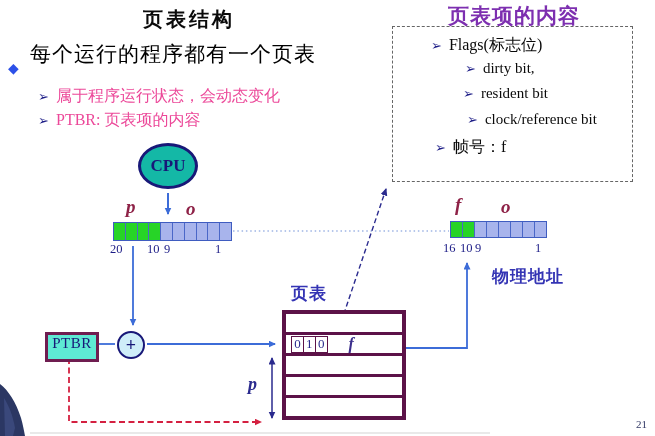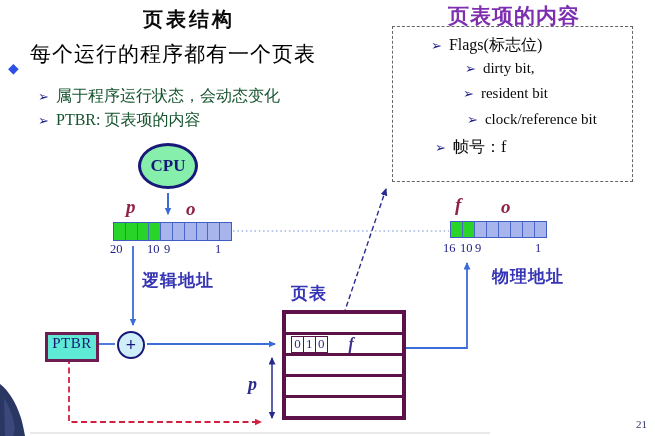"属于程序运行状态，会动态变化" .bullet-sub { color: #14532d -> #ec4899 }
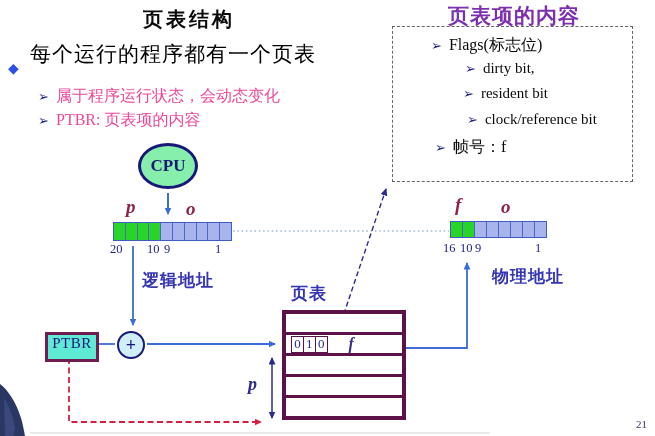"CPU" .cpu { background: #86efac -> #14b8a6 }
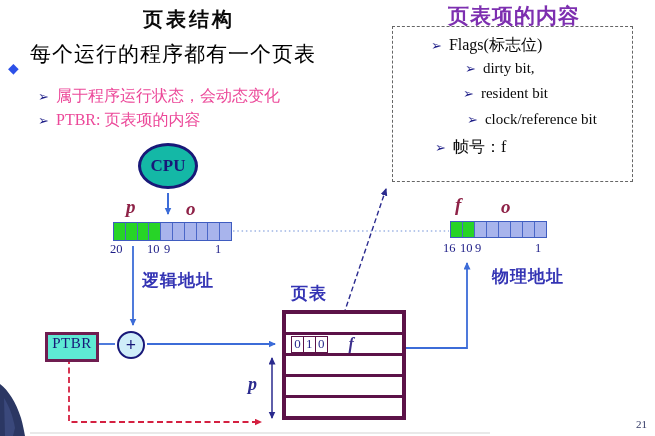"逻辑地址" div.abs { html: <div>逻辑地址</div> -> none }
